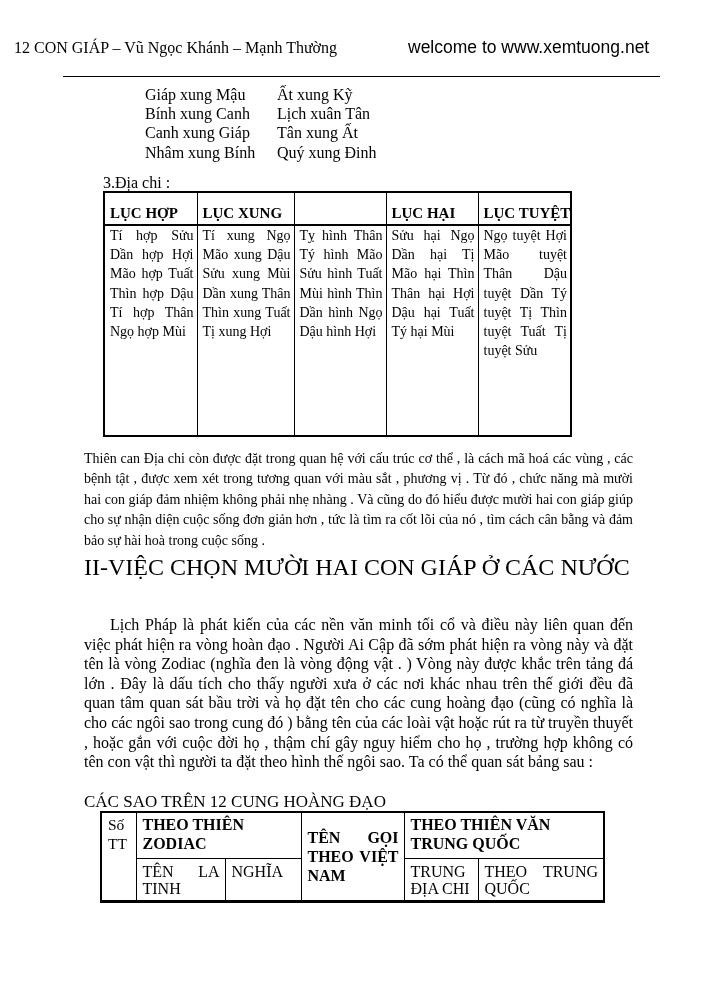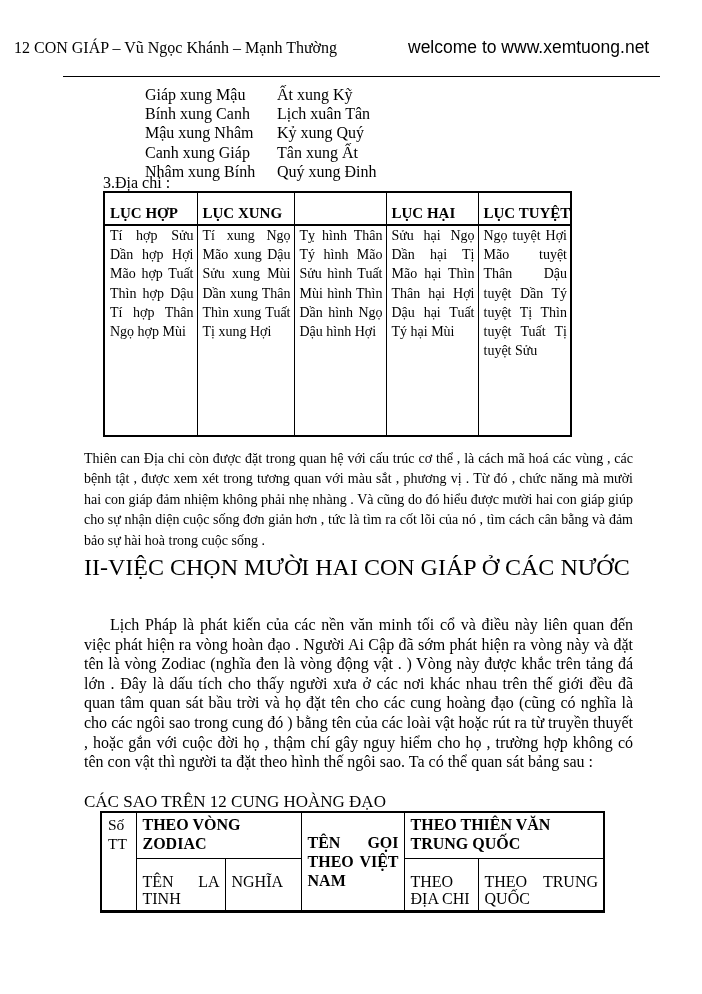"Mậu xung Nhâm Kỷ xung" div.cx-row { html: <div><span>Mậu xung Nhâm</span><span>Kỷ xung Quý</span></div> -> none }
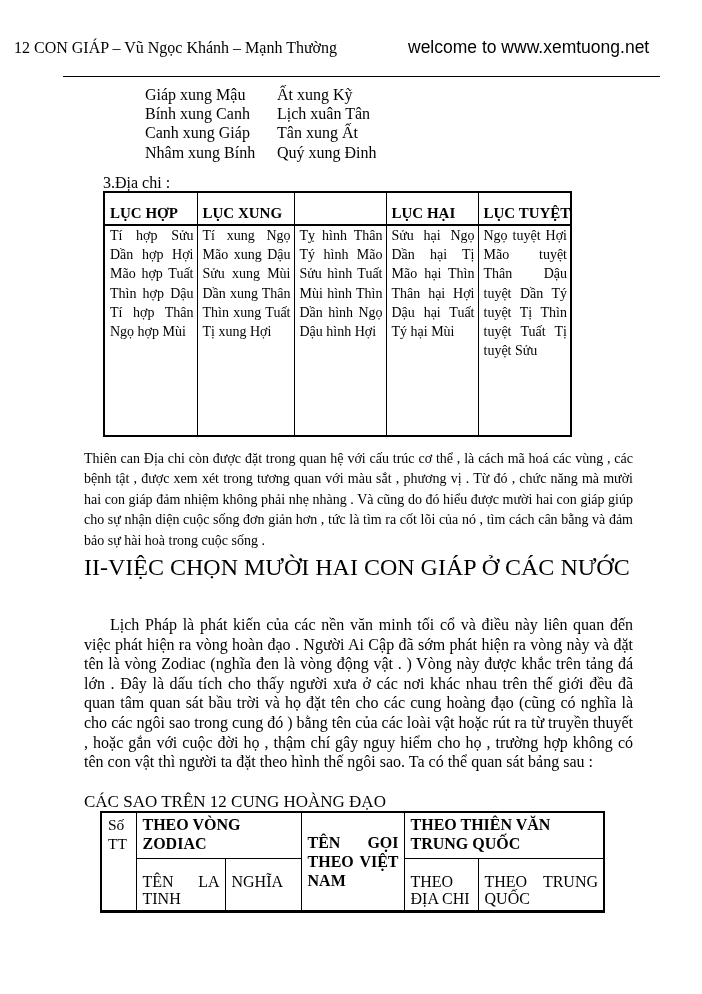"THEO VÒNG ZODIAC" td.grp { text: VÒNG -> THIÊN }
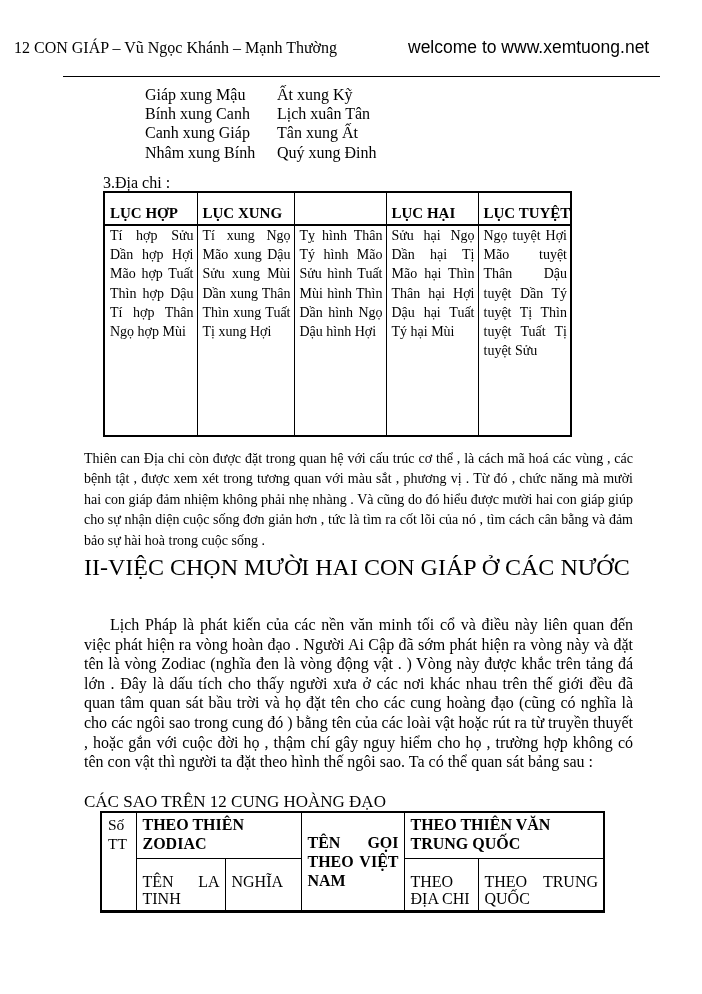"TÊN LA TINH" .t2 .sub { padding-top: 14px -> 4px }
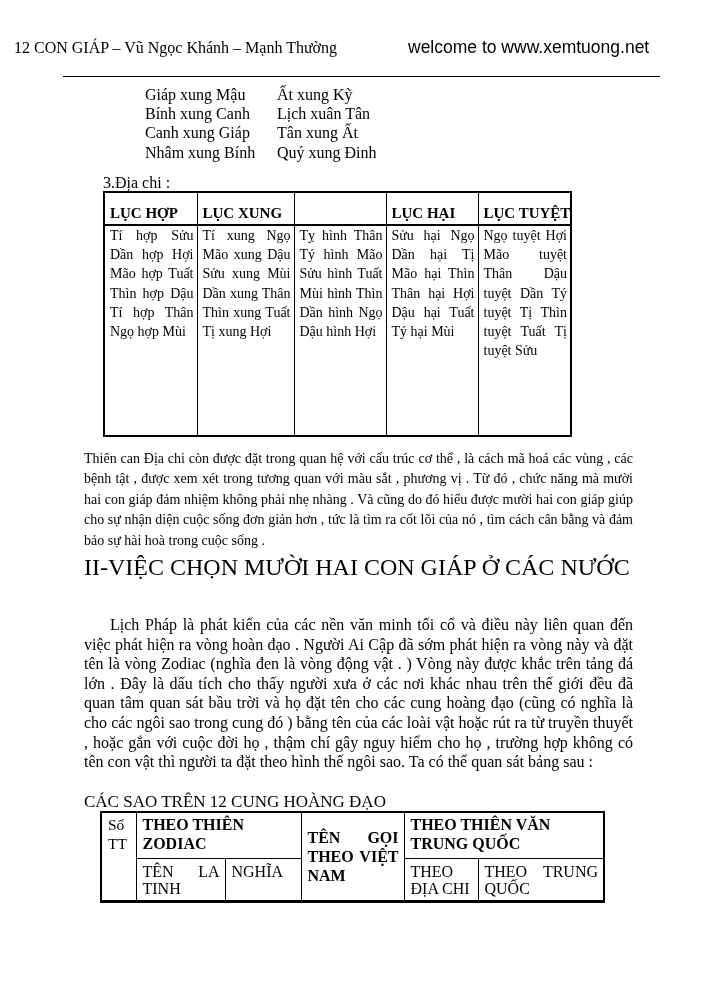"THEO ĐỊA CHI" td.sub { text: THEO -> TRUNG }
